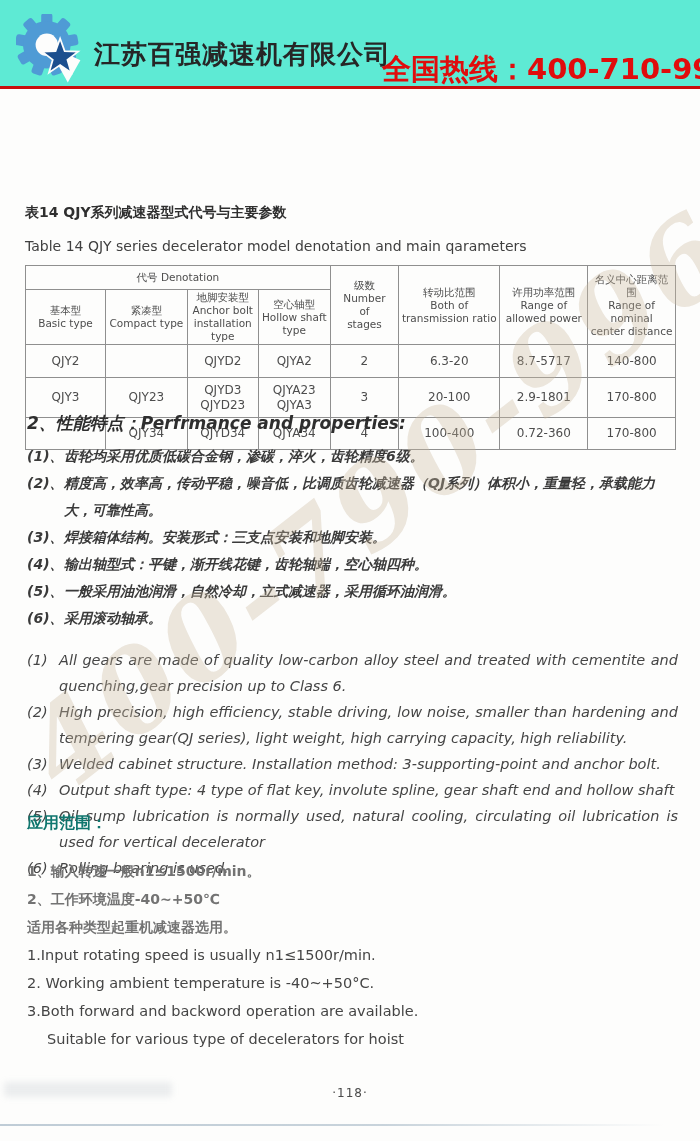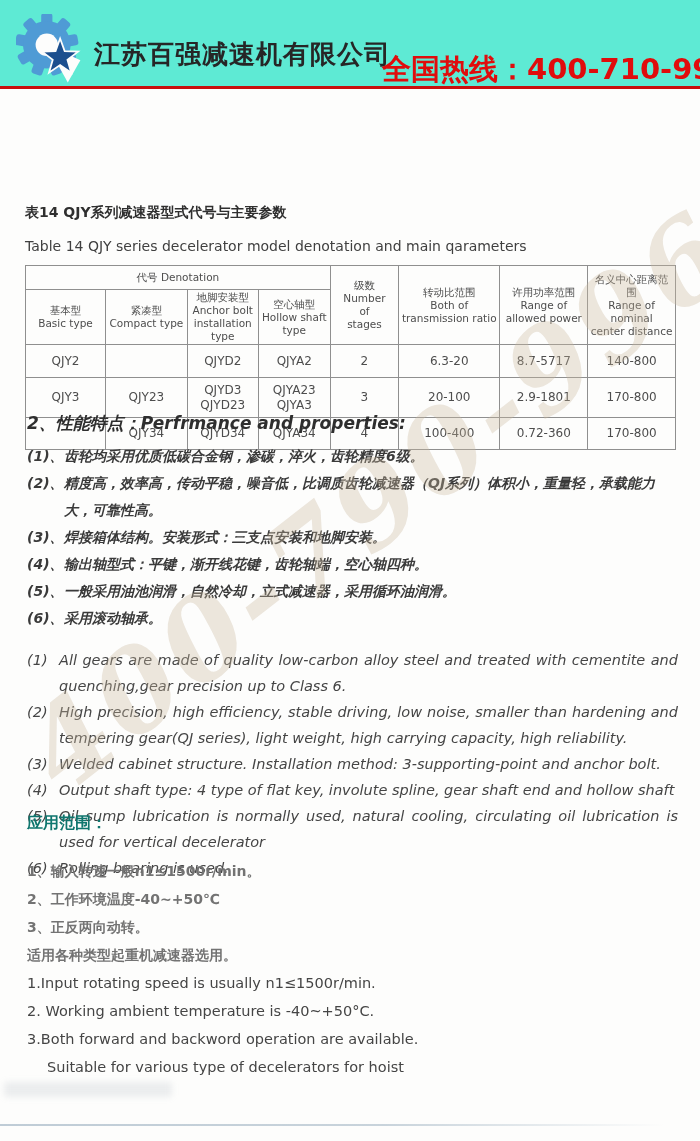"3、正反两向动转。" div.al { html: <div>3、正反两向动转。</div> -> none }
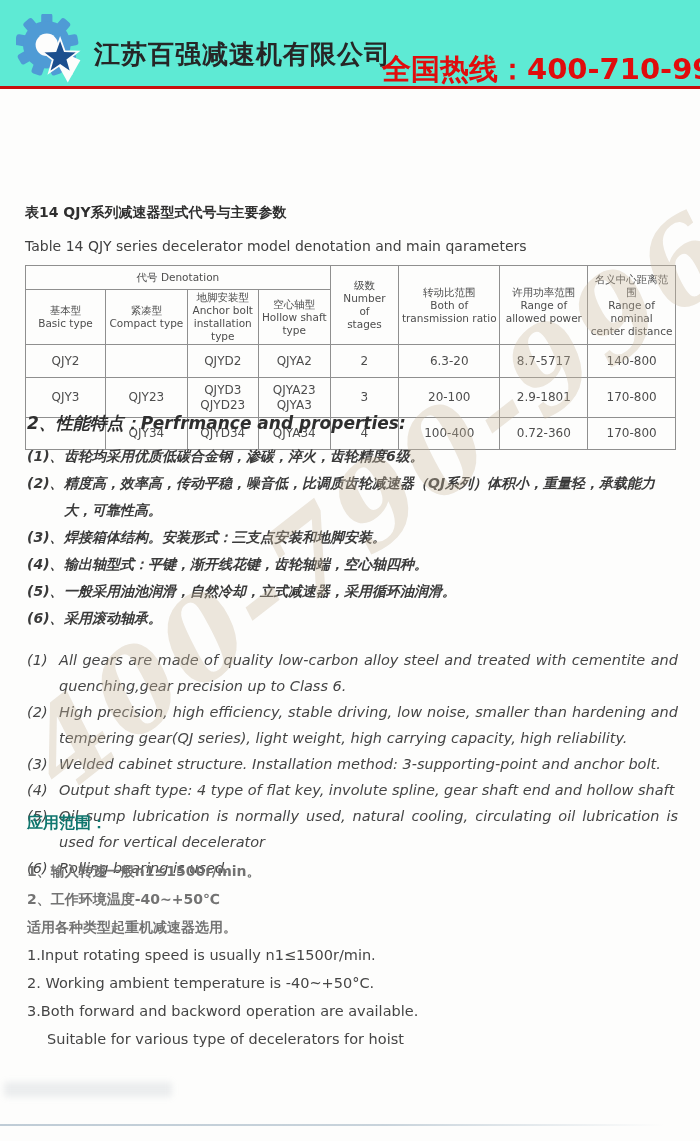"·118·" div.pageno { html: none -> <div>·118·</div> }
